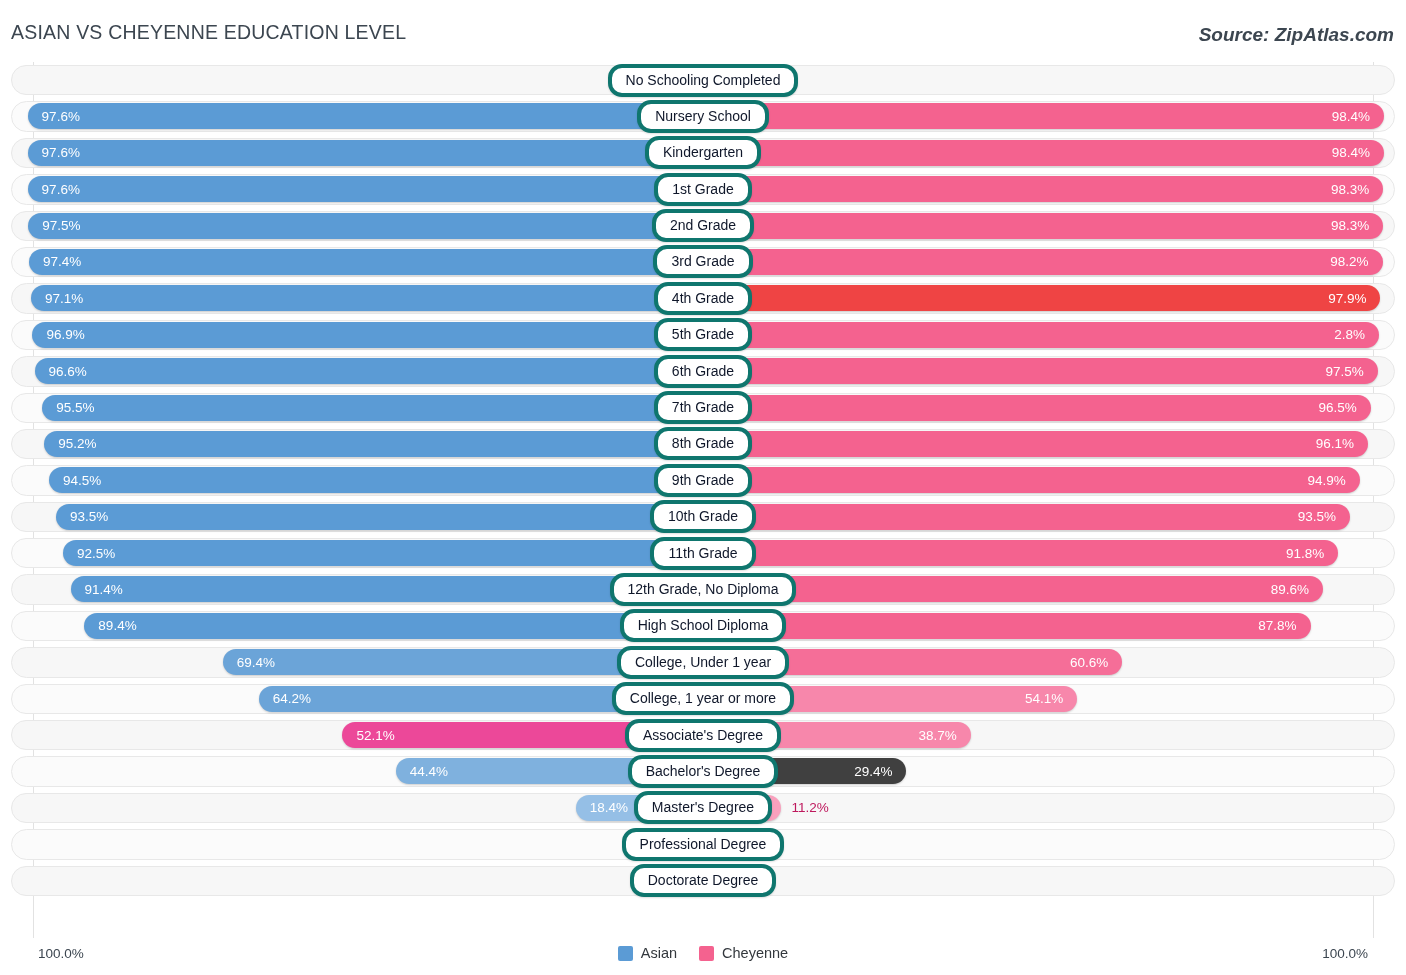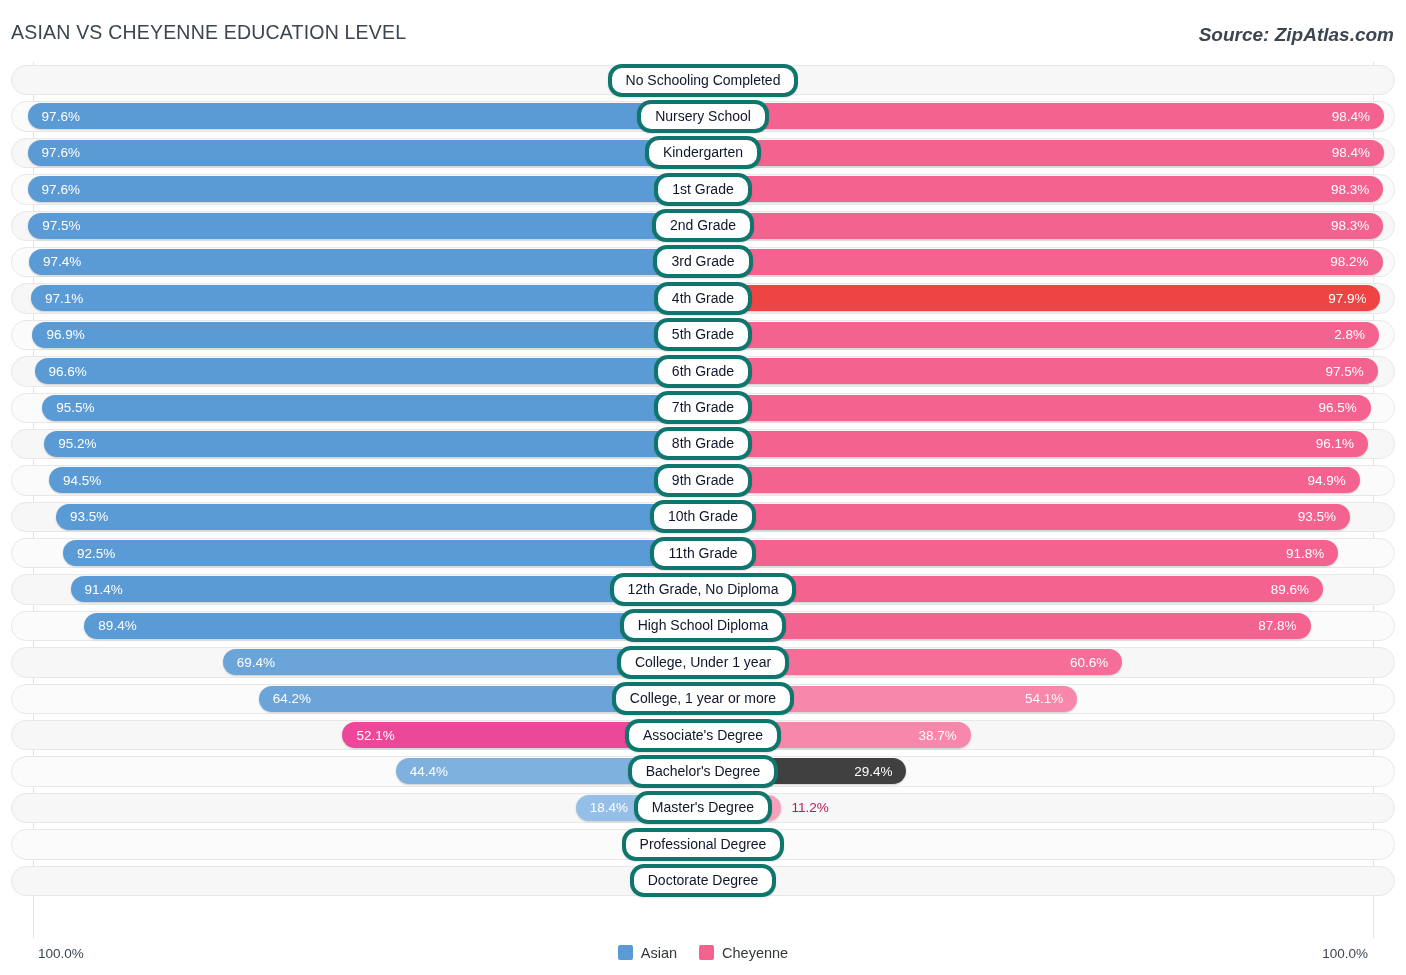"Asian" .lgitem { align-items: flex-start -> center }
